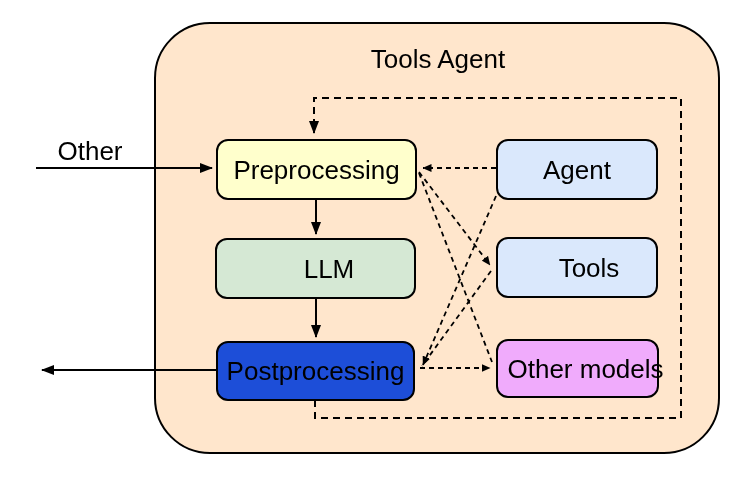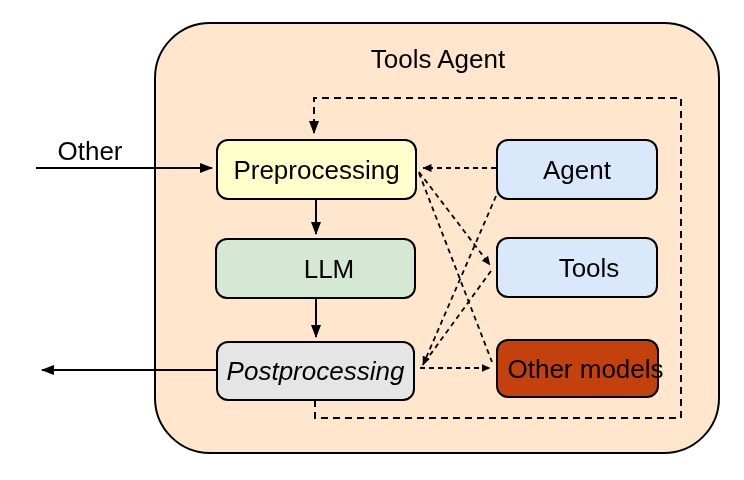"Postprocessing" div.node { background: #e5e5e5 -> #1d4ed8; font-style: italic -> none }
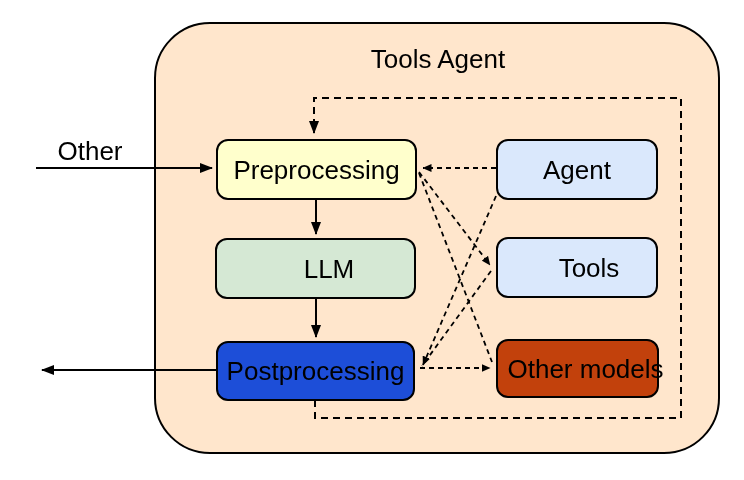"Other models" div.node { background: #c2410c -> #f0abfc }
